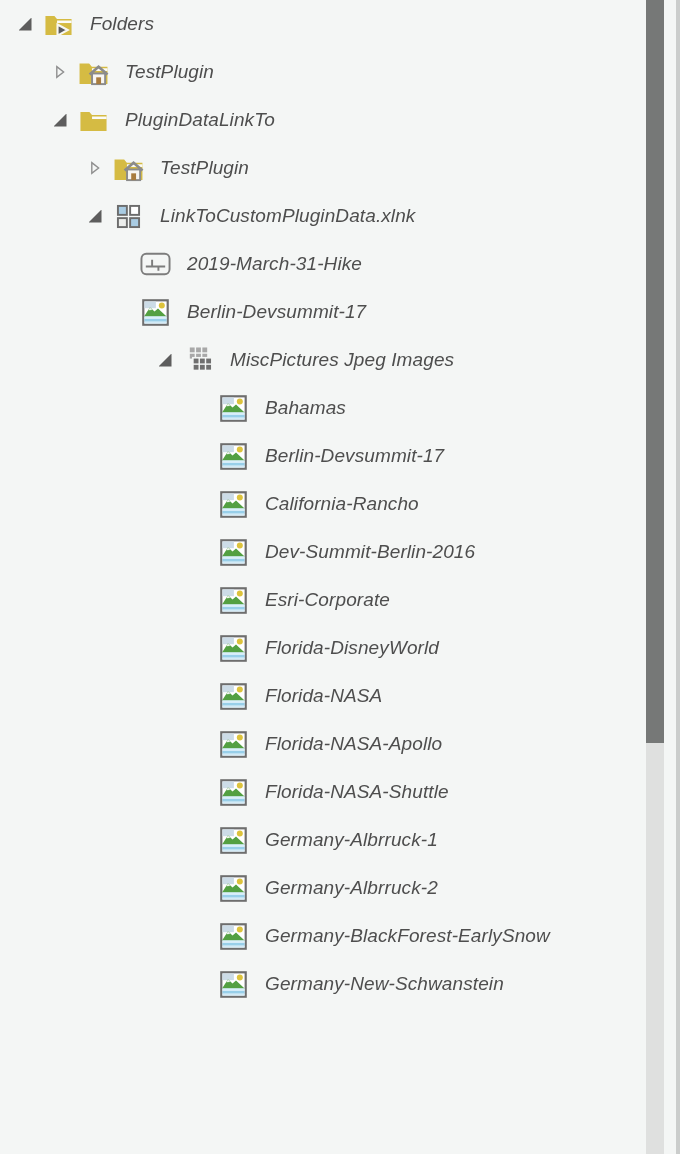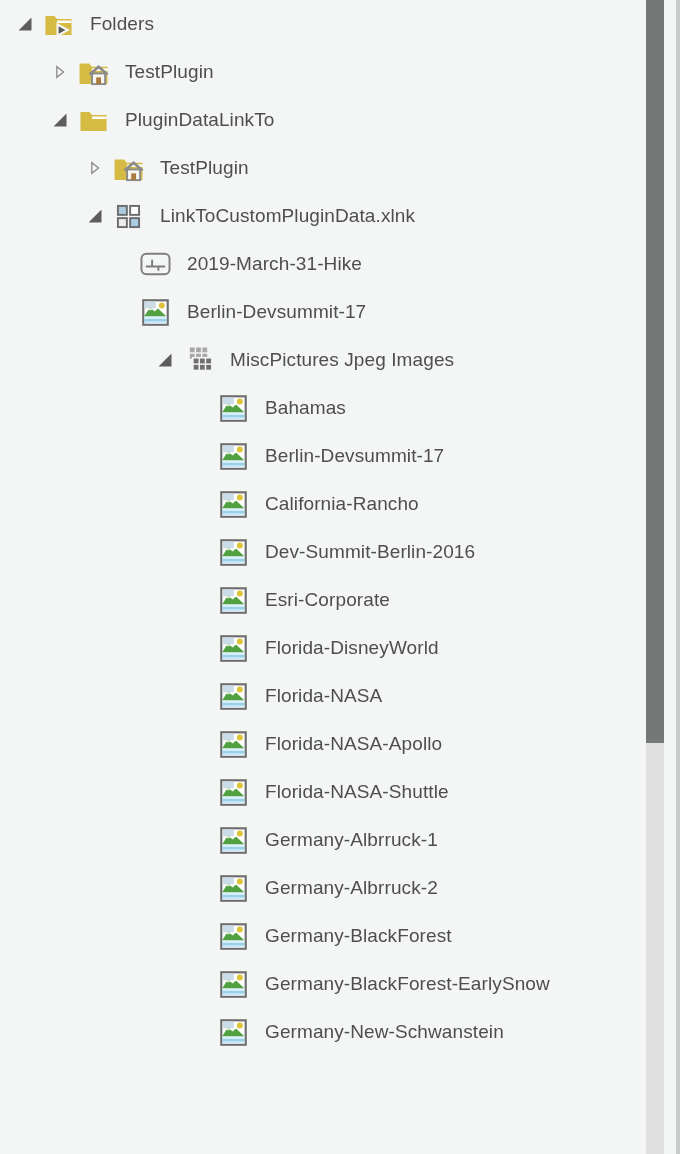"Folders" .row { font-style: none -> italic }
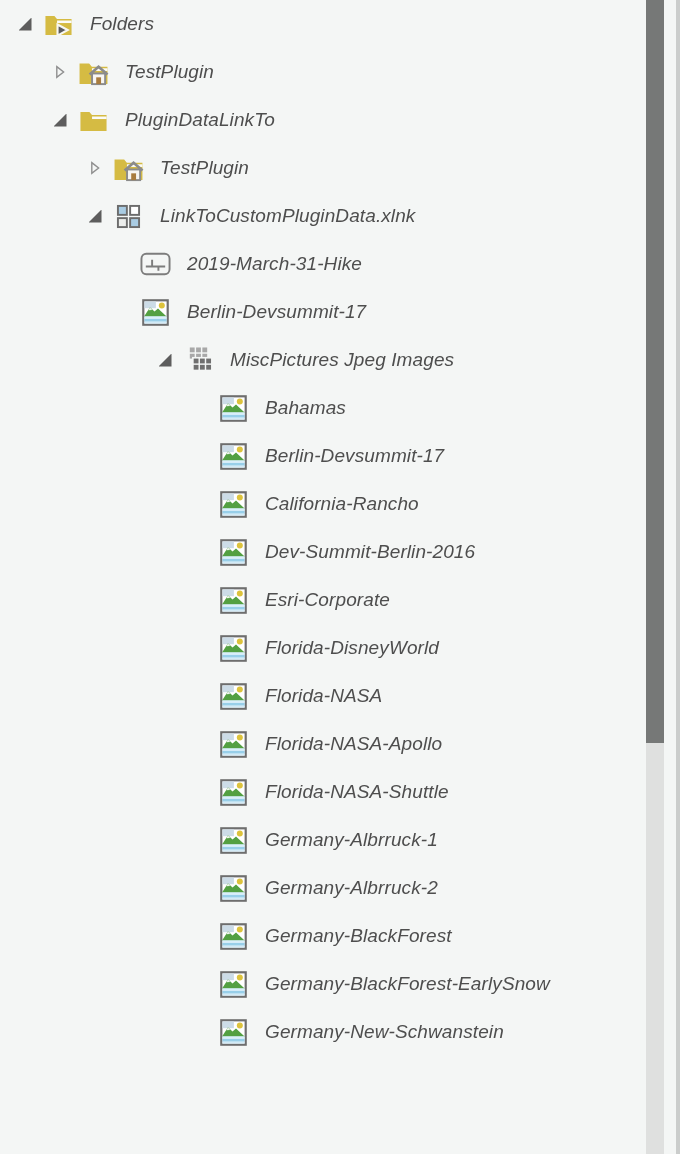"Germany-BlackForest" div.row { html: <div> <span></span> <span> <svg> <use></use> </svg> </span> <span>Germany-BlackForest</span> </div> -> none }
